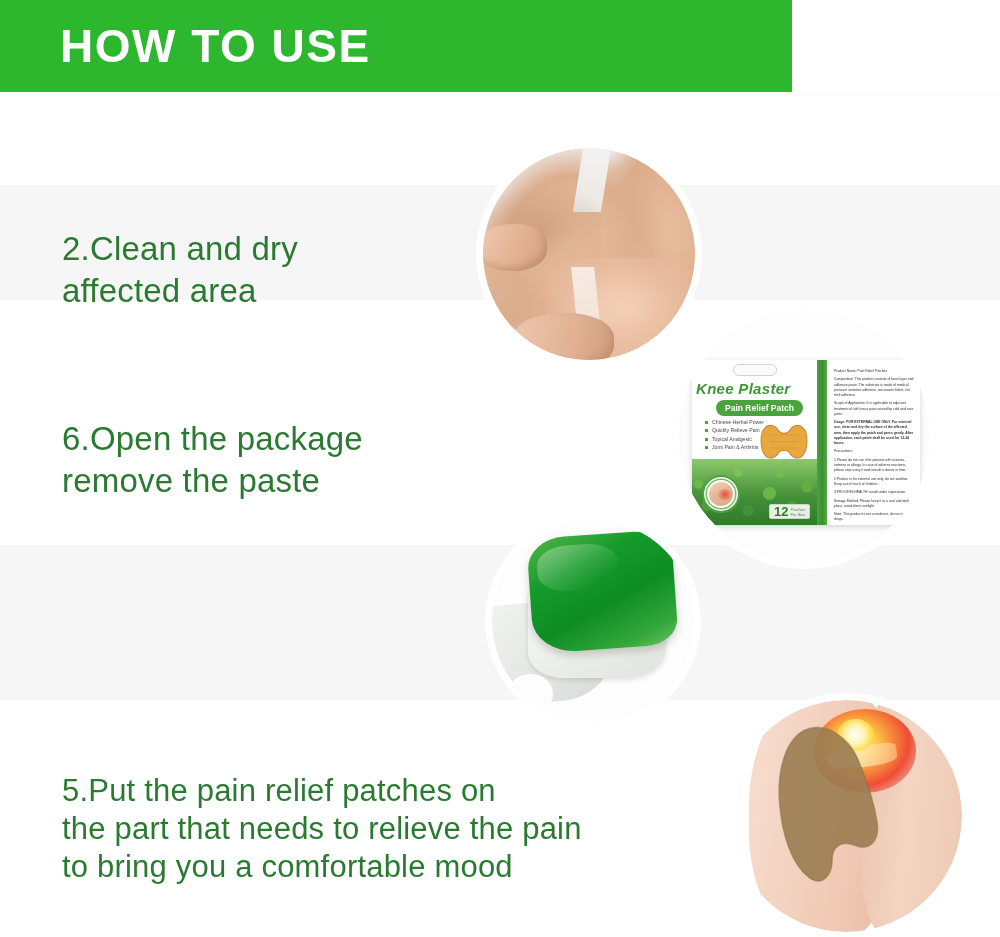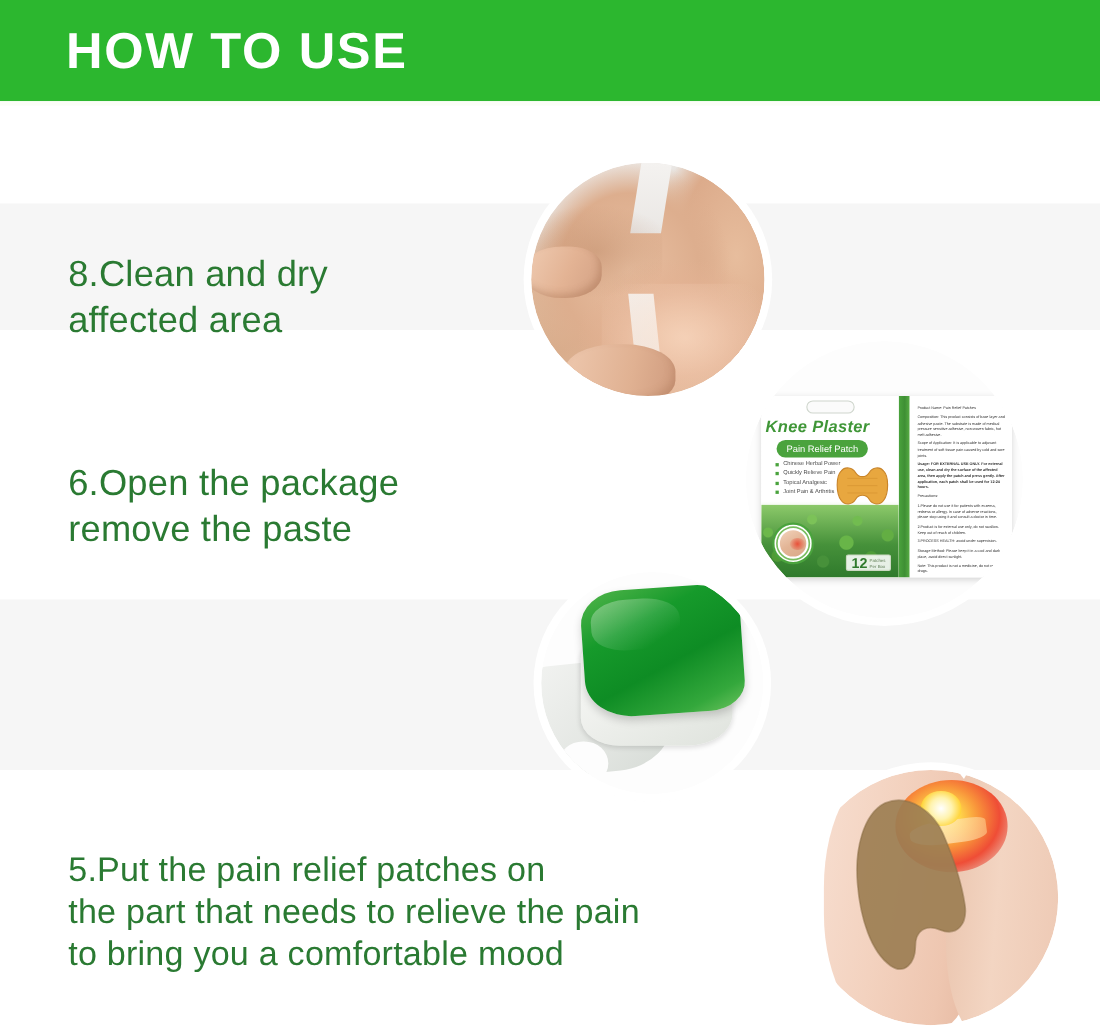"HOW TO USE" .header { width: 1000px -> 792px }
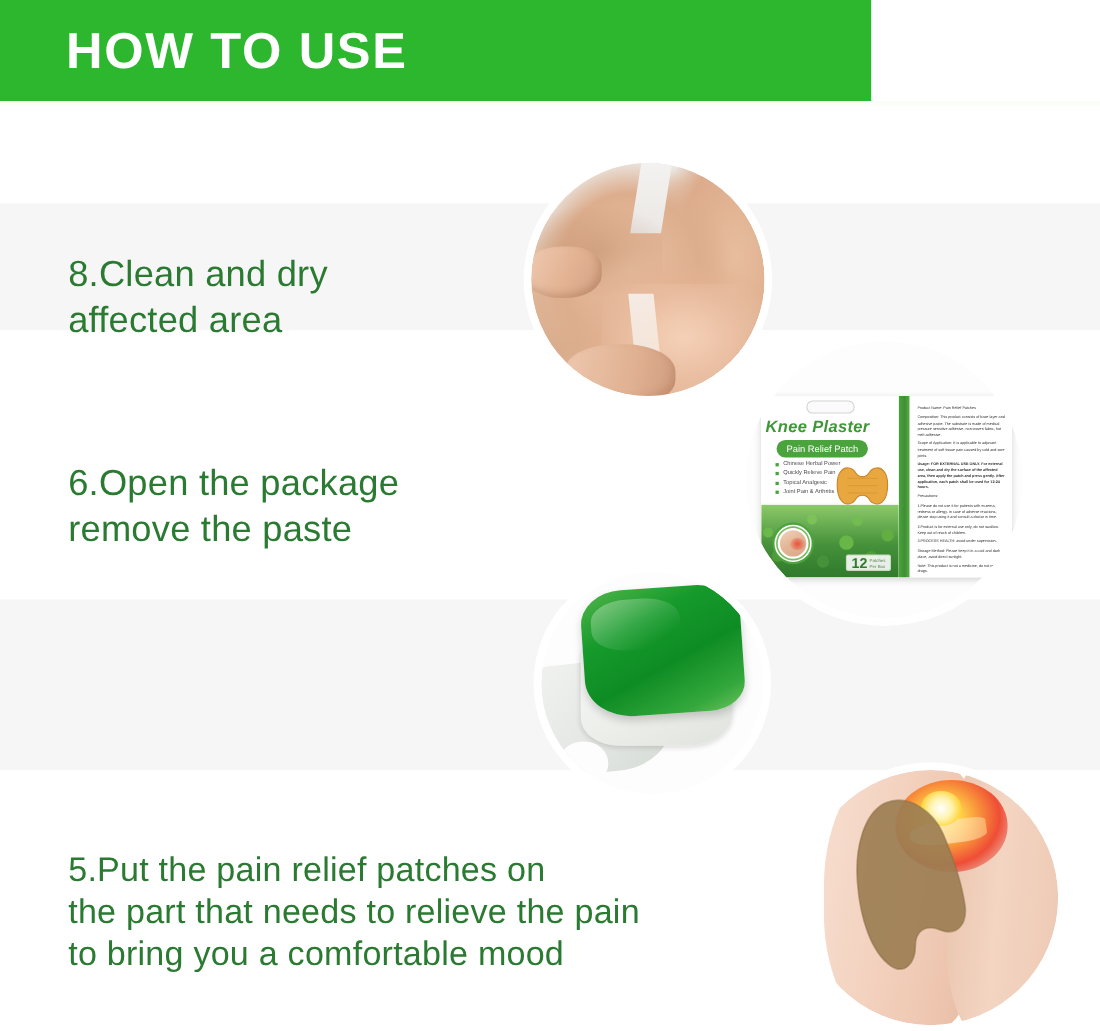"8.Clean and dry" div.step-text { text: 8.Clean -> 2.Clean }
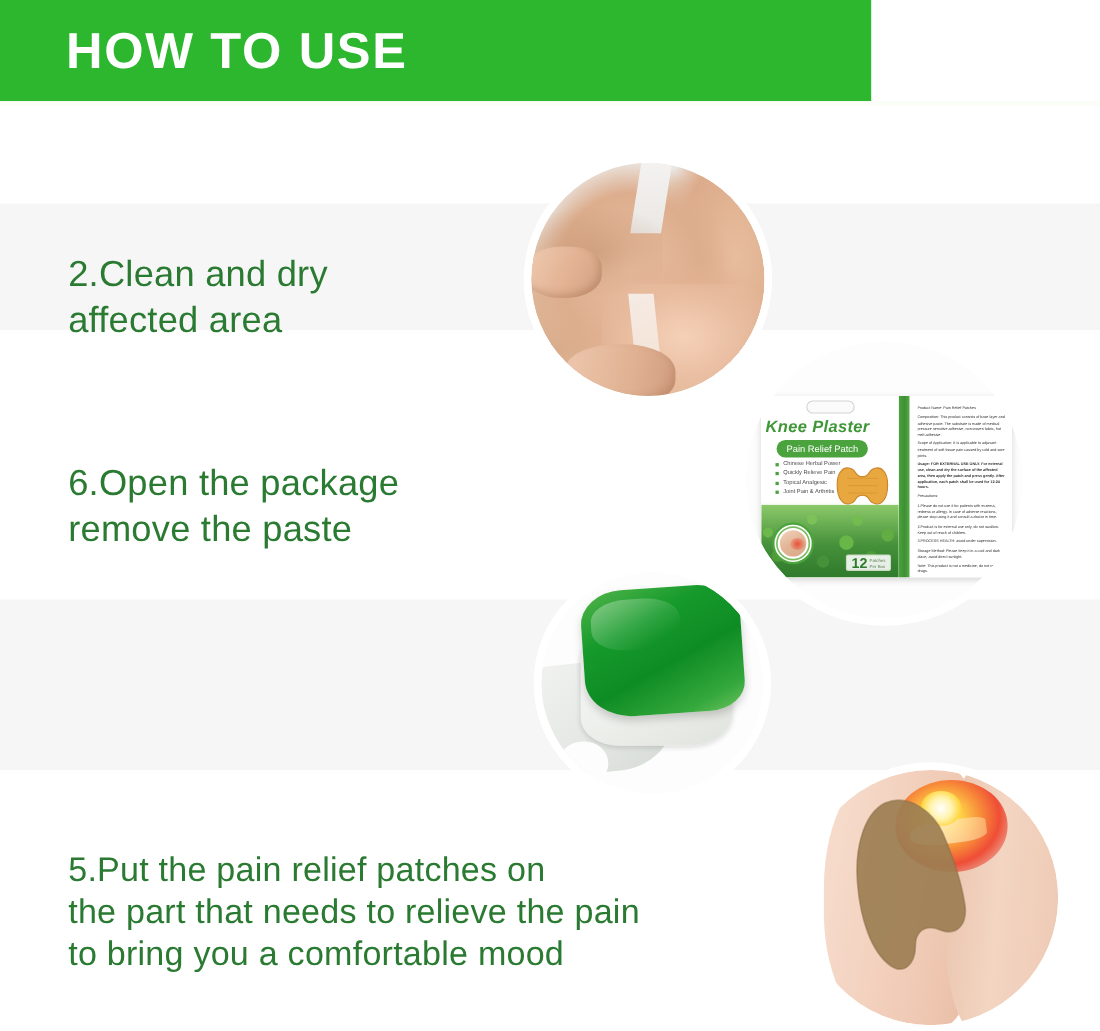"Pain Relief Patch" .pkg-badge { font-weight: normal -> bold; left: 14px -> 24px }
